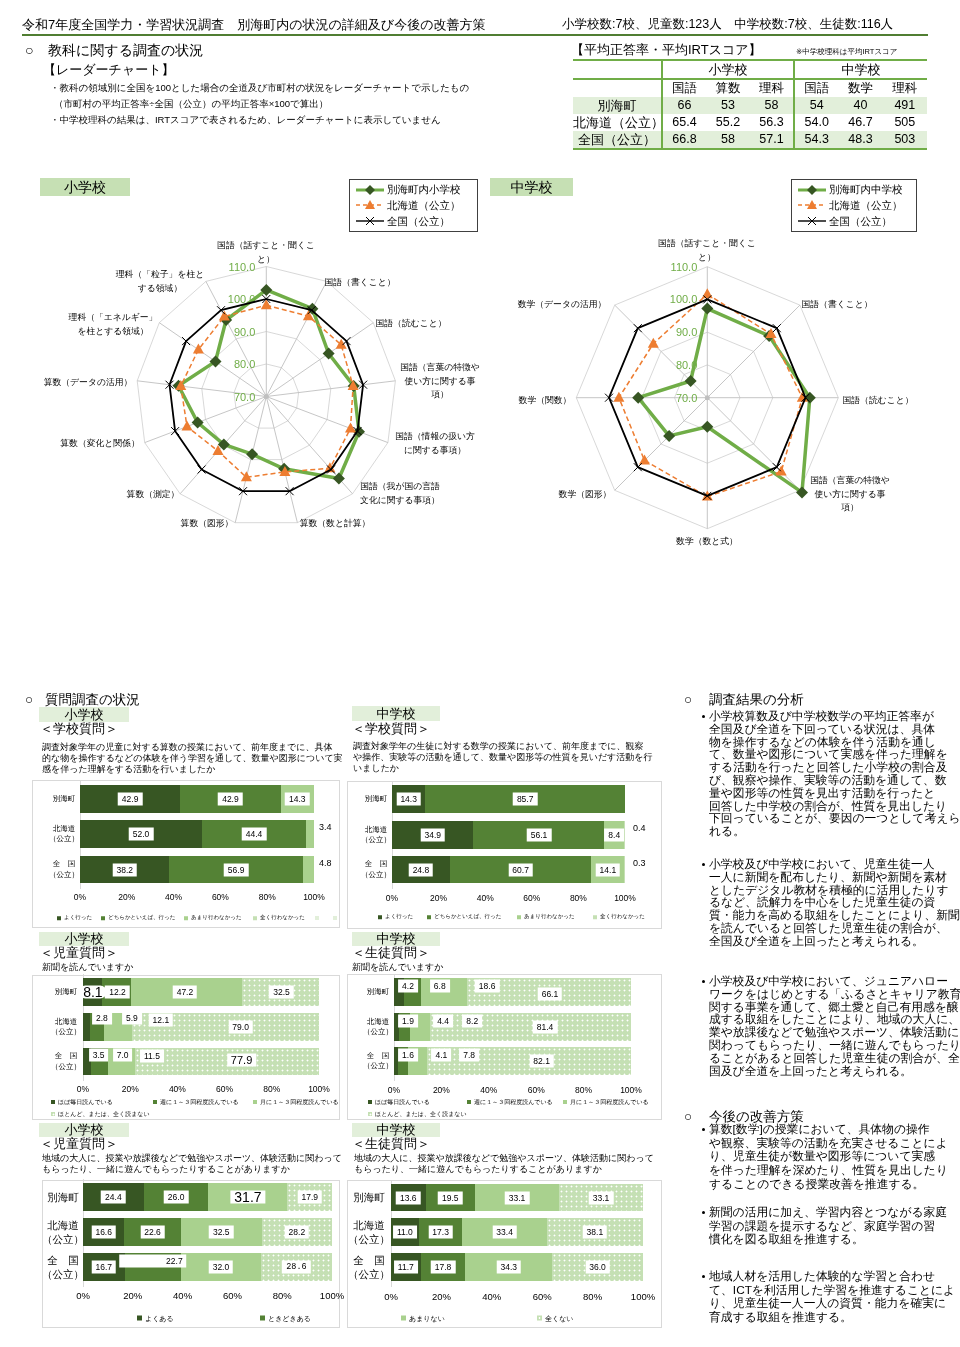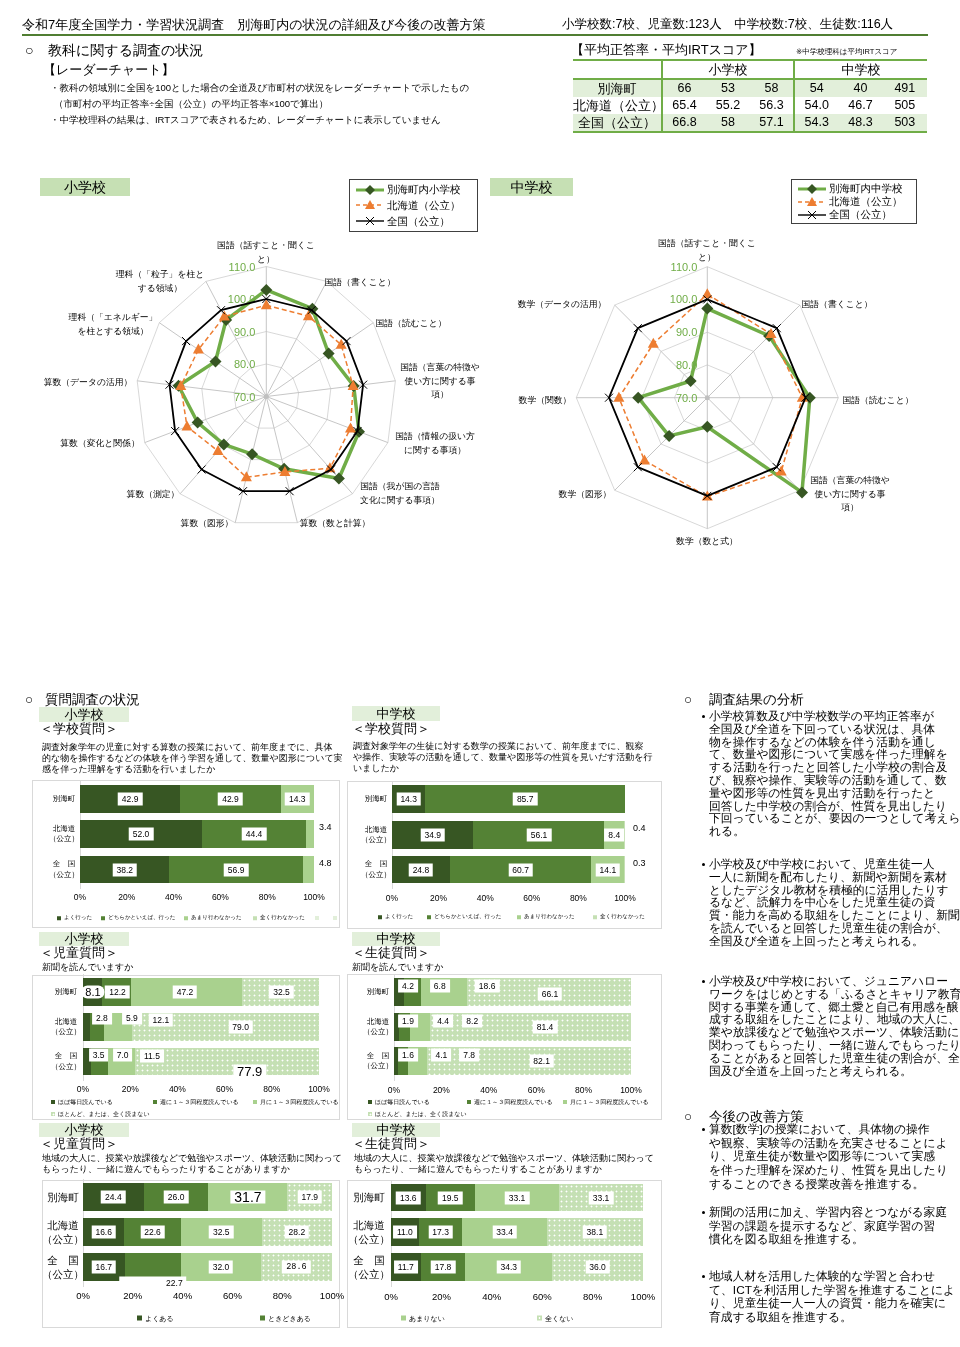"国語" tr { html: none -> <tr> <td></td> <td>国語</td> <td>算数</td> <td>理科</td> <td>国語</td> <td>数学</td> <td>理科</td> </tr> }
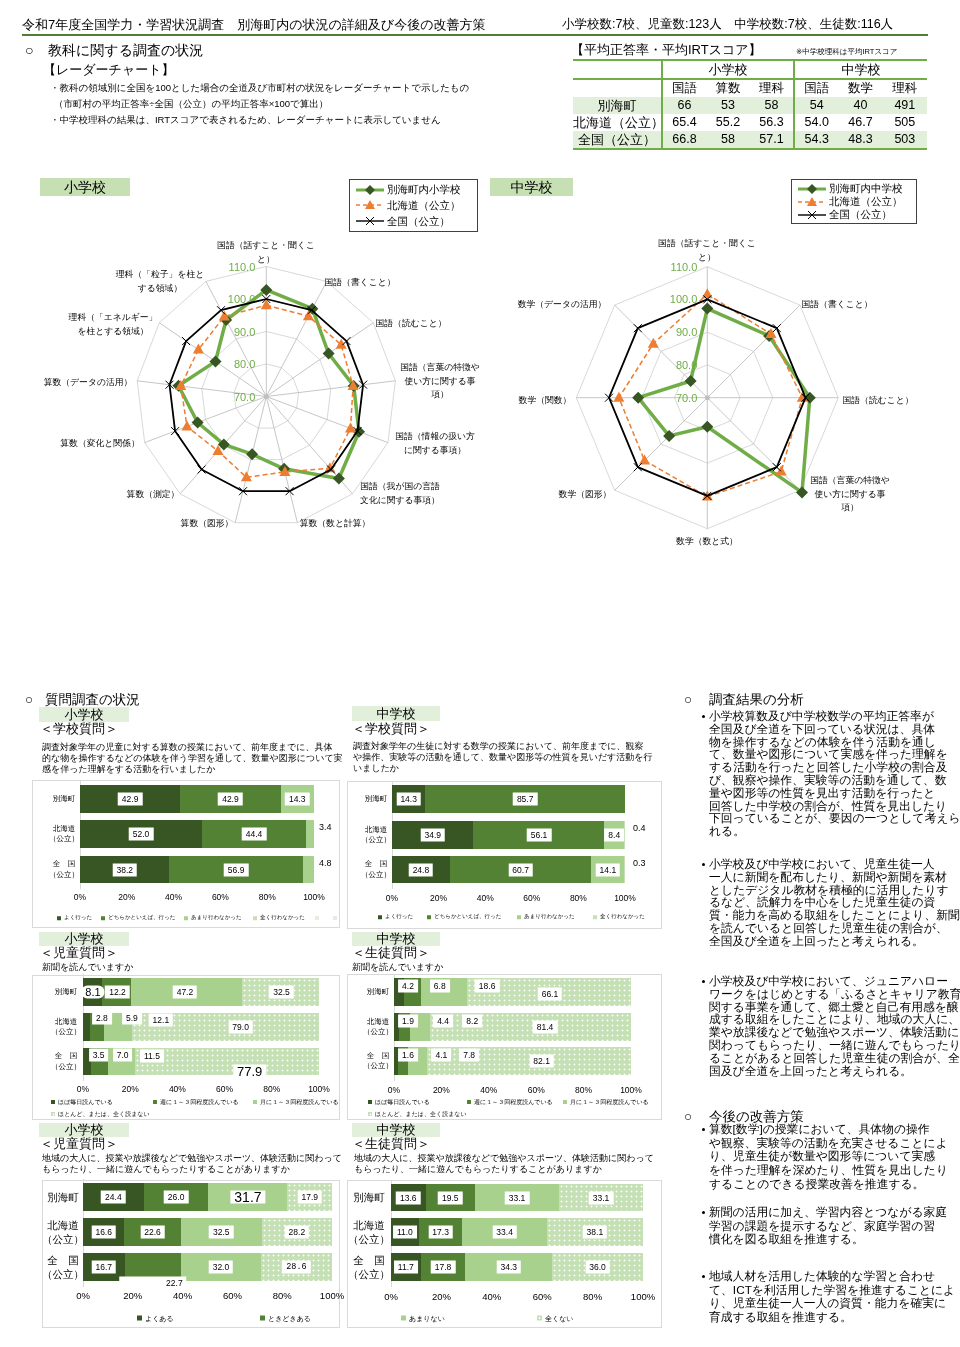"別海町内中学校" div.abs { height: 45px -> 53px }
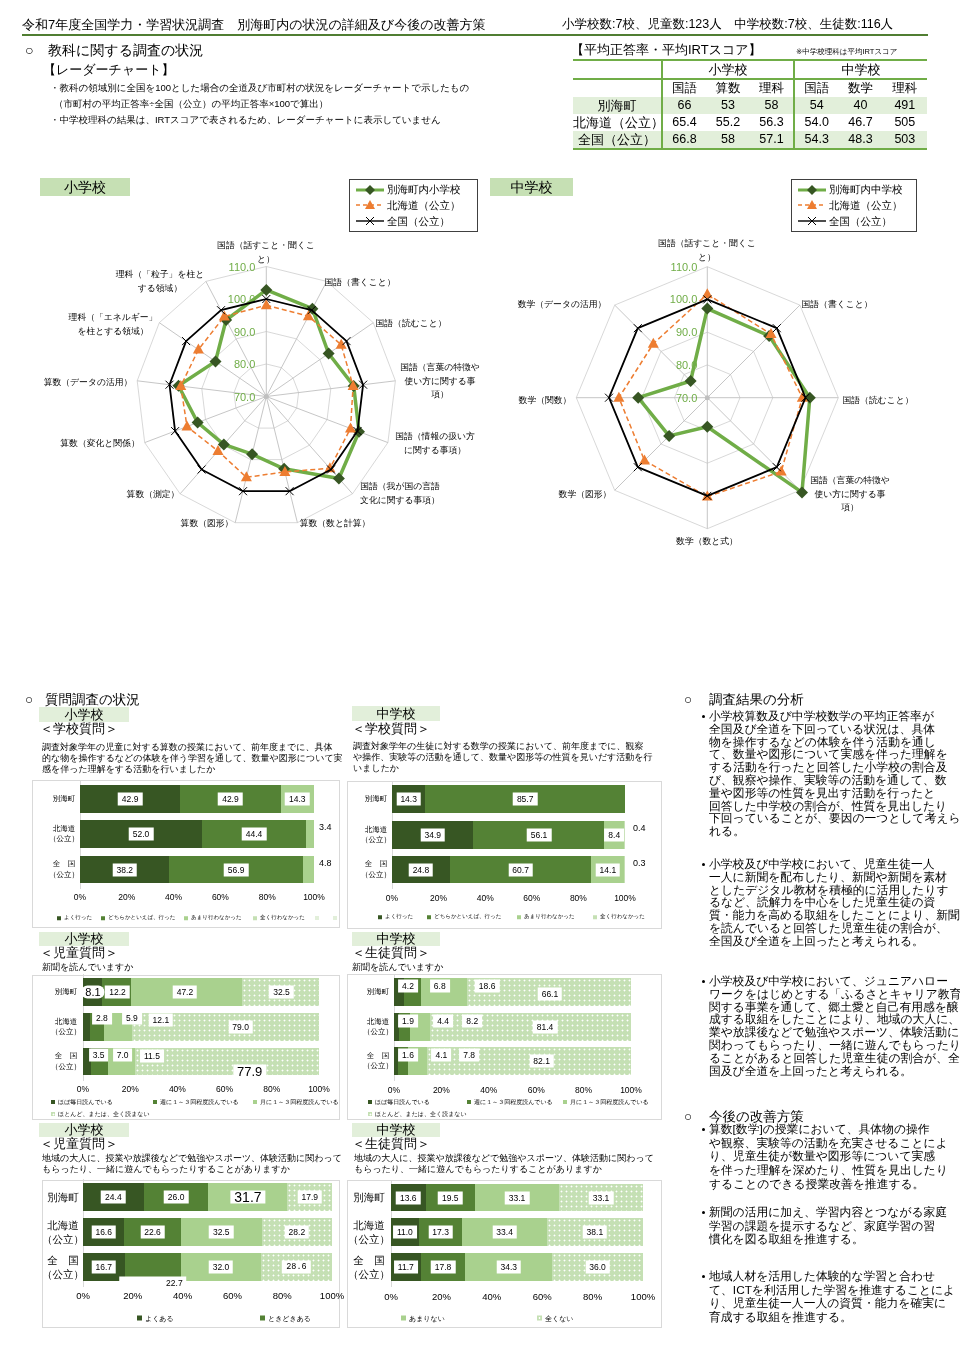"8.1" div.vl { font-size: 11px -> 14px }
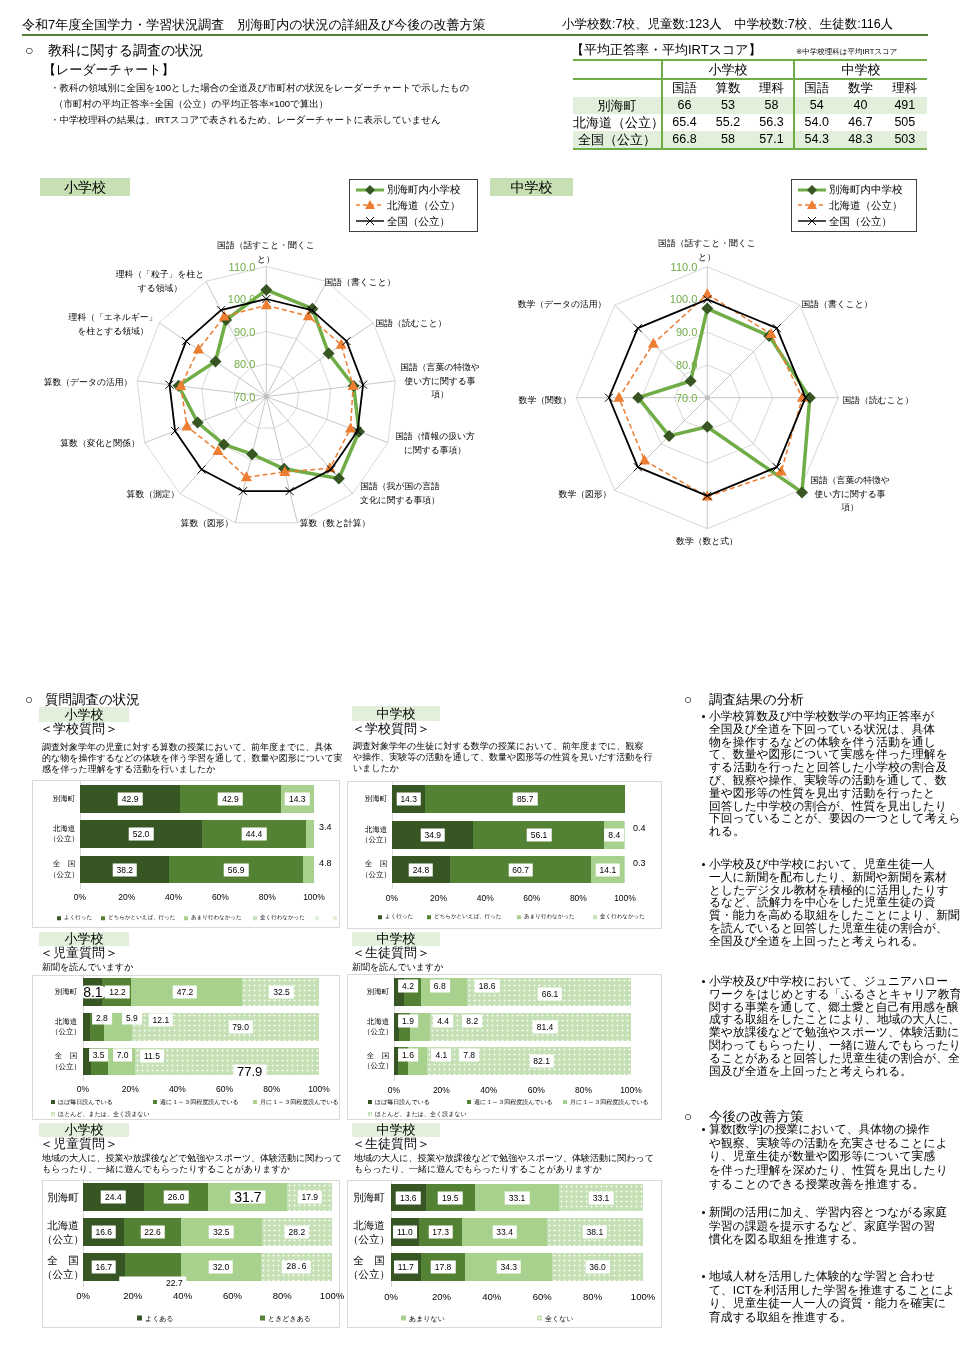"77.9" div.vl { font-size: 13px -> 11px; margin-left: 8px -> none; top: 95px -> 84px }
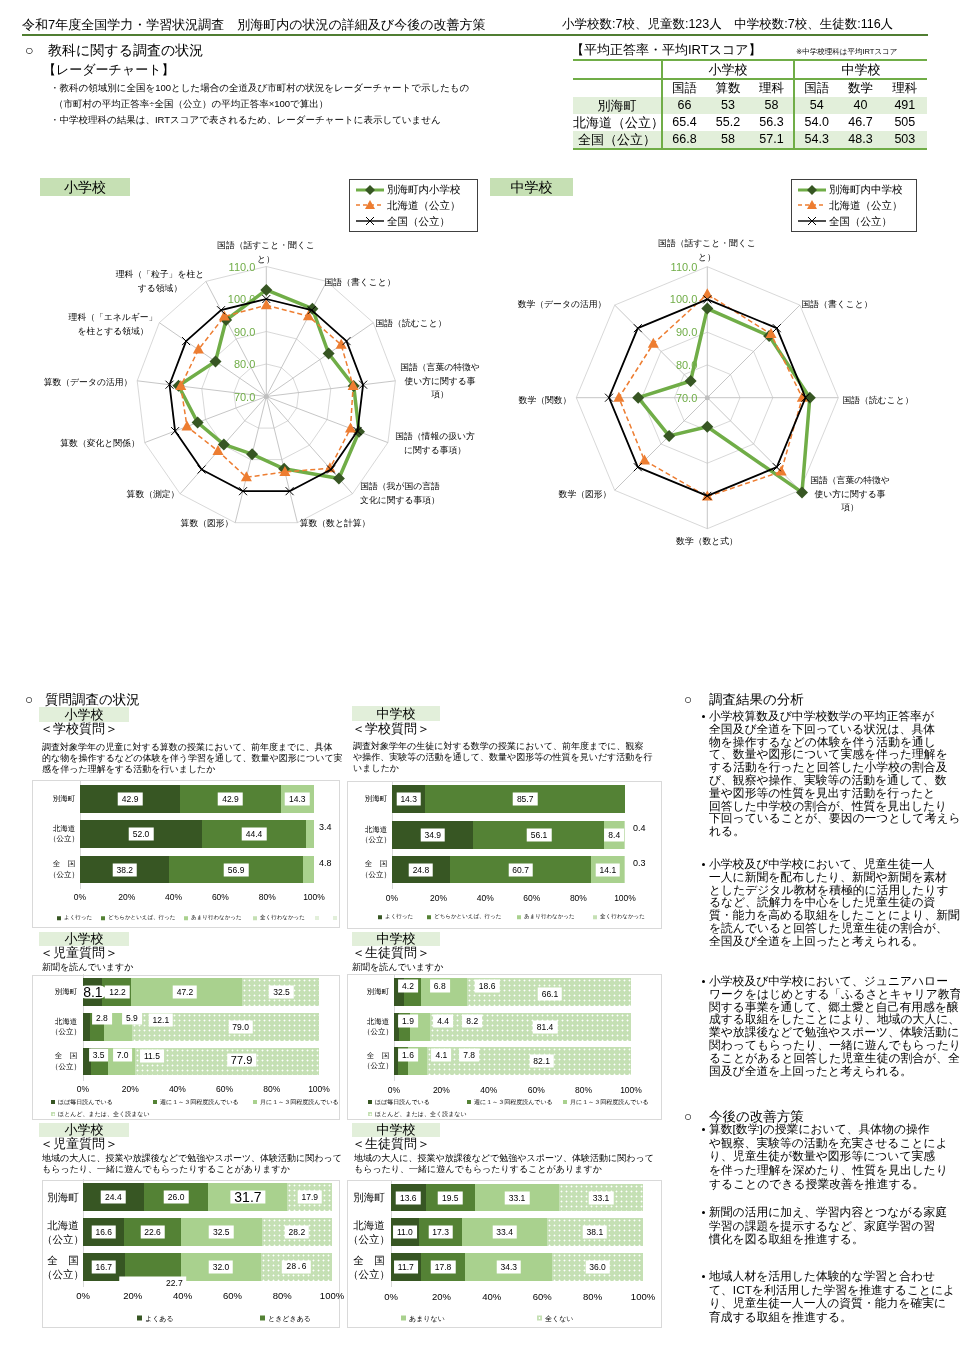"22.7" div.vl { top: 102px -> 80px }
